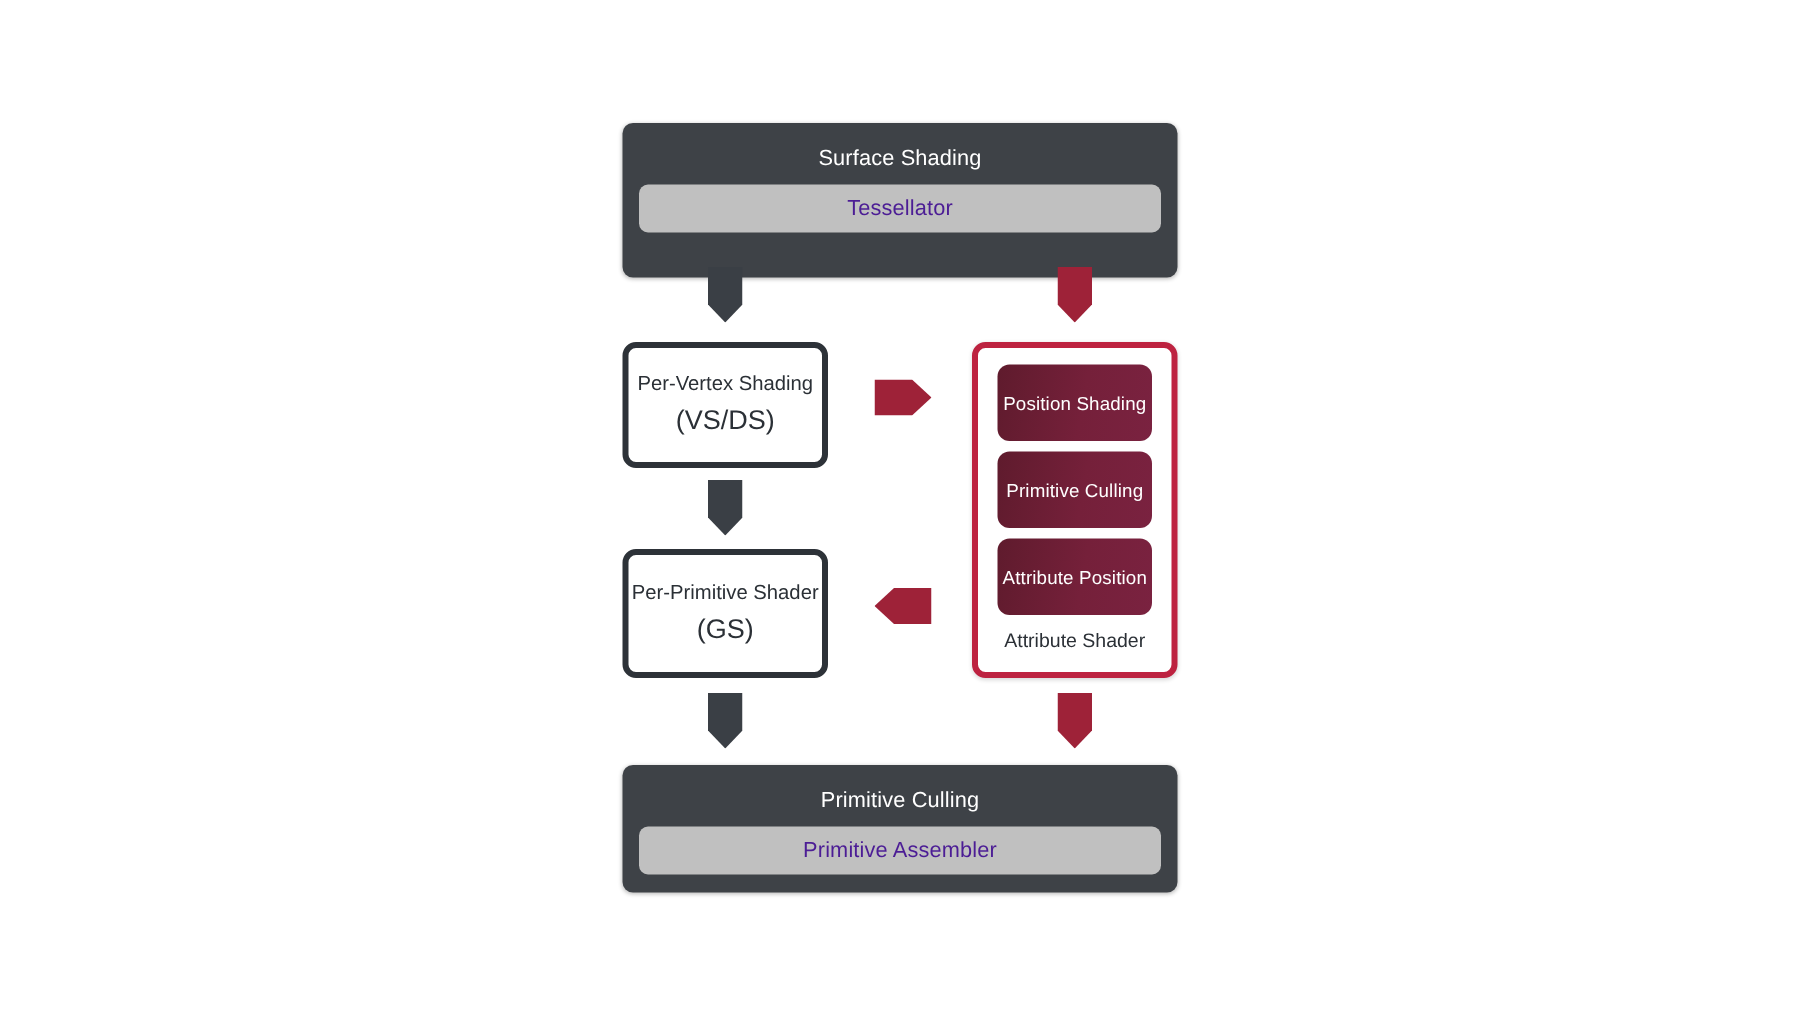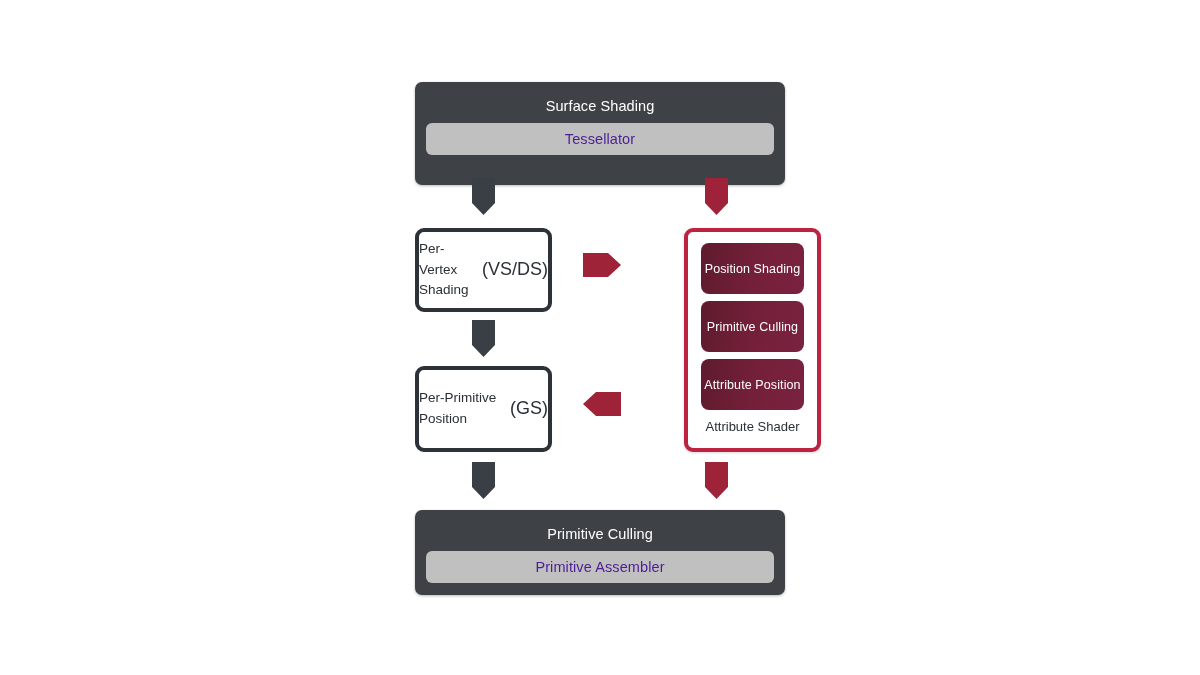"Per-Vertex Shading" .white-box { flex-direction: none -> column }
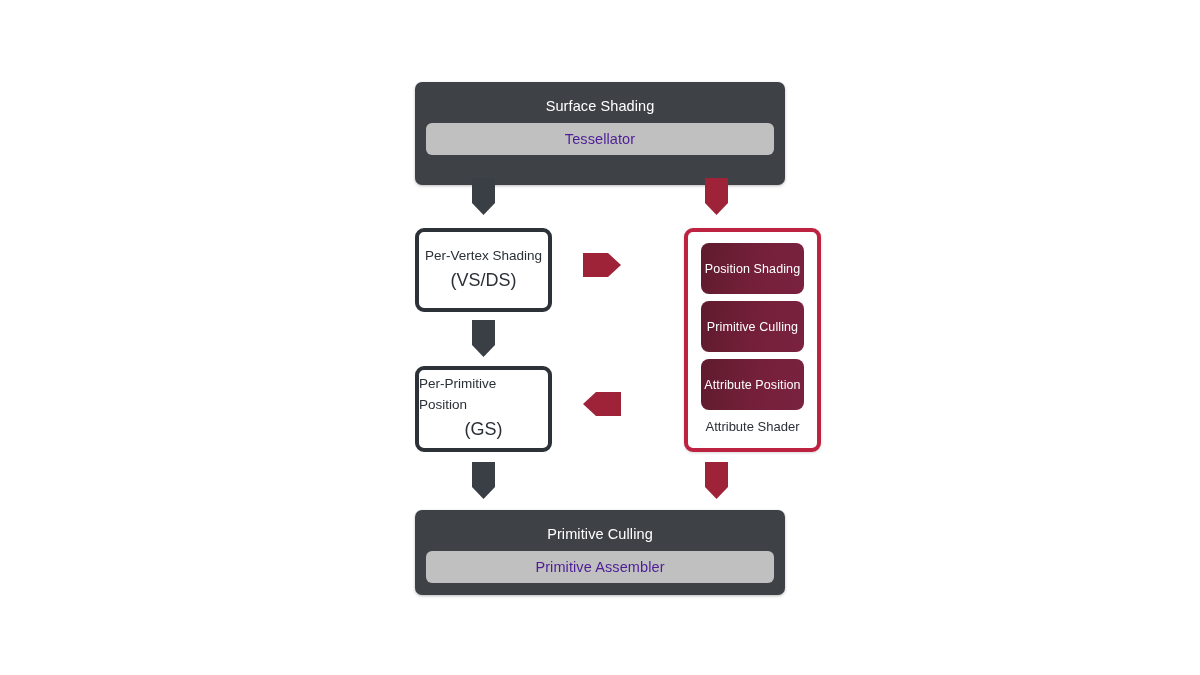"Position Shading" div.shader-group { margin-left: 36px -> none }
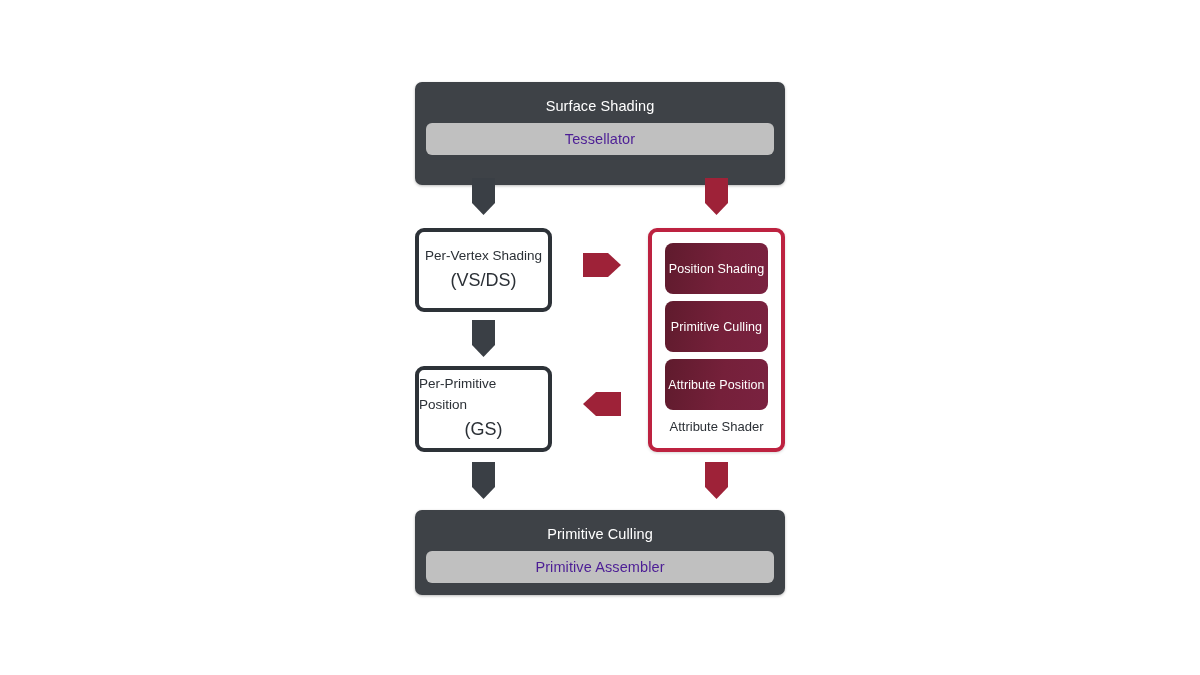"Per-Primitive Position" div { text: Position -> Shader }
